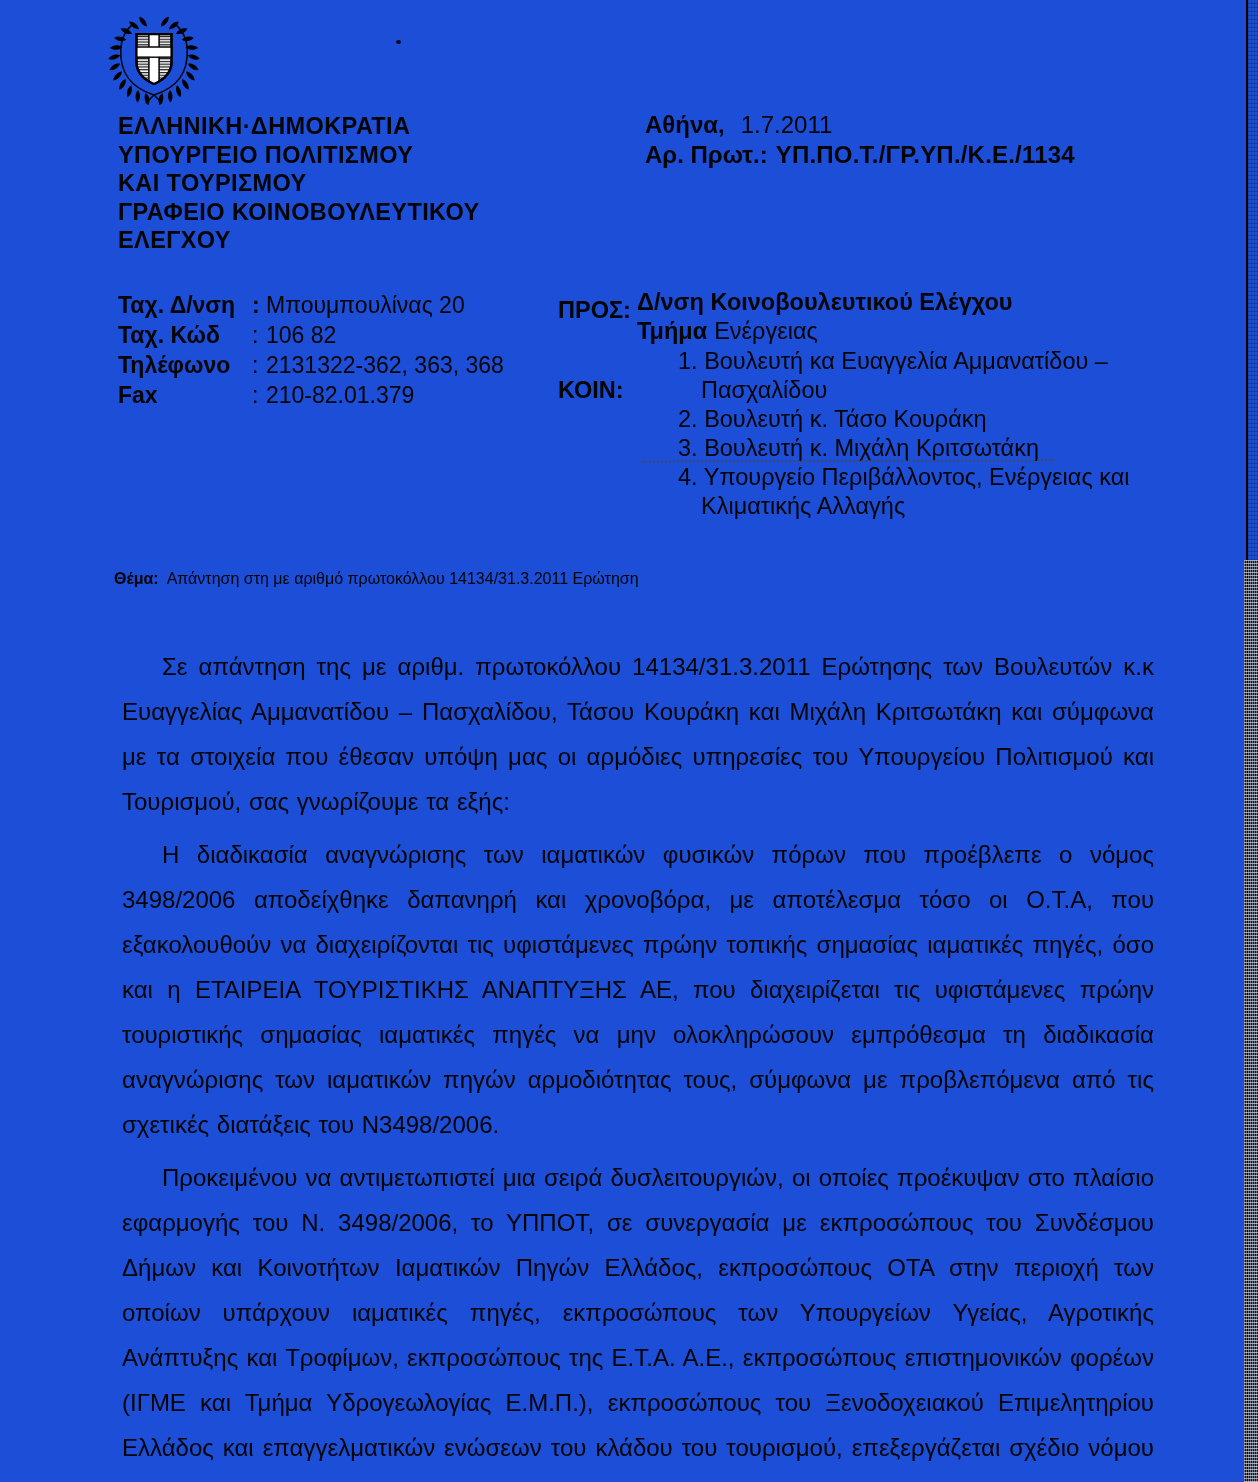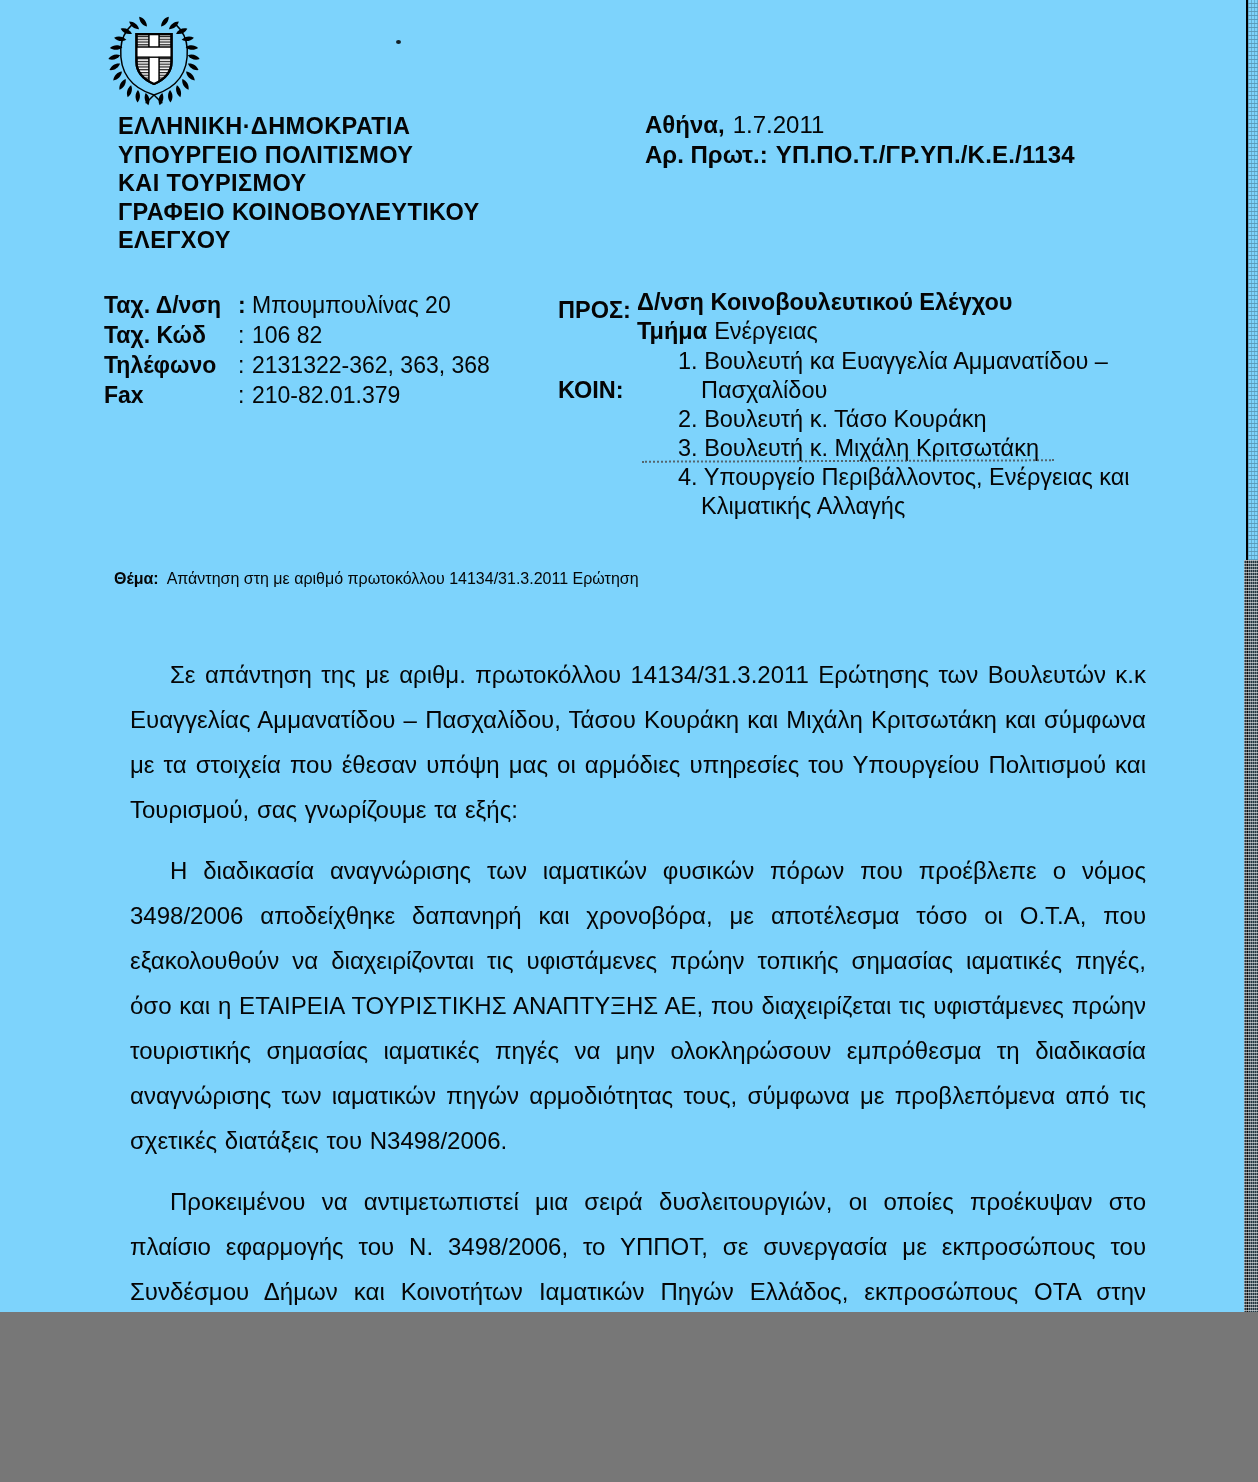"ΕΛΛΗΝΙΚΗ·ΔΗΜΟΚΡΑΤΙΑ" .page { background: #7dd3fc -> #1d4ed8; height: 1312px -> 1482px }
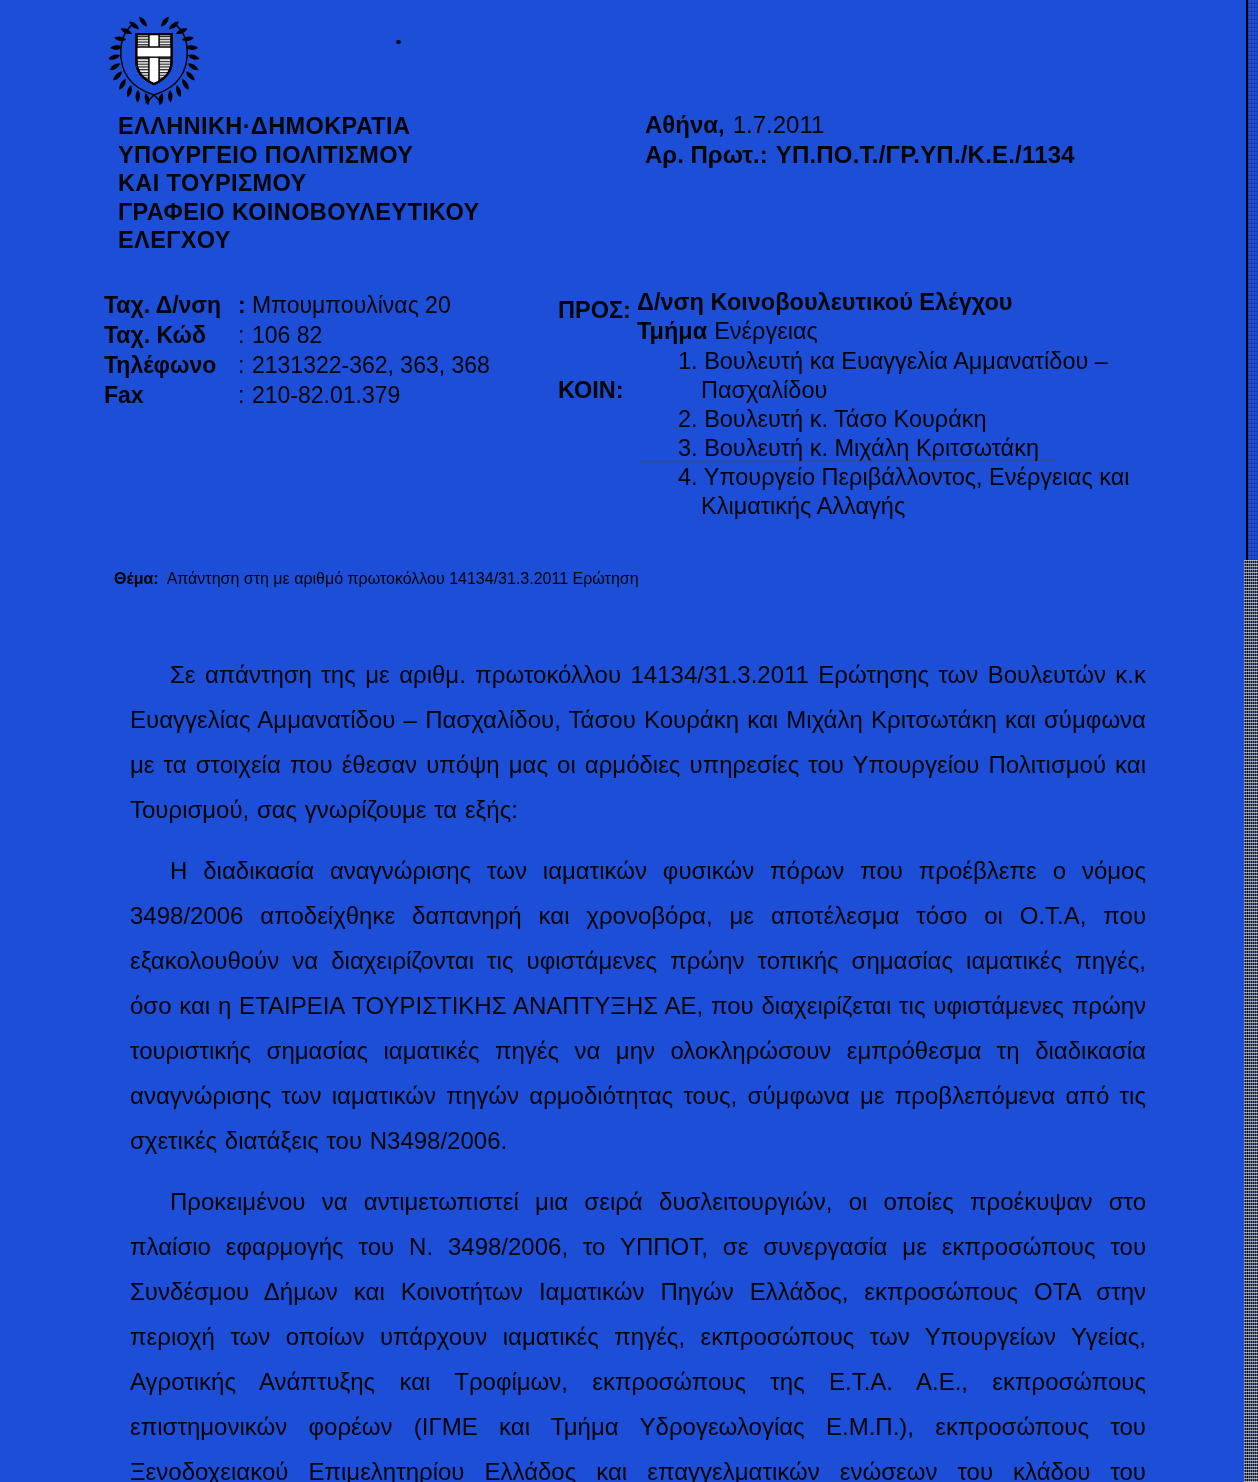"1.7.2011" .header-right .val { margin-left: 8px -> 16px }
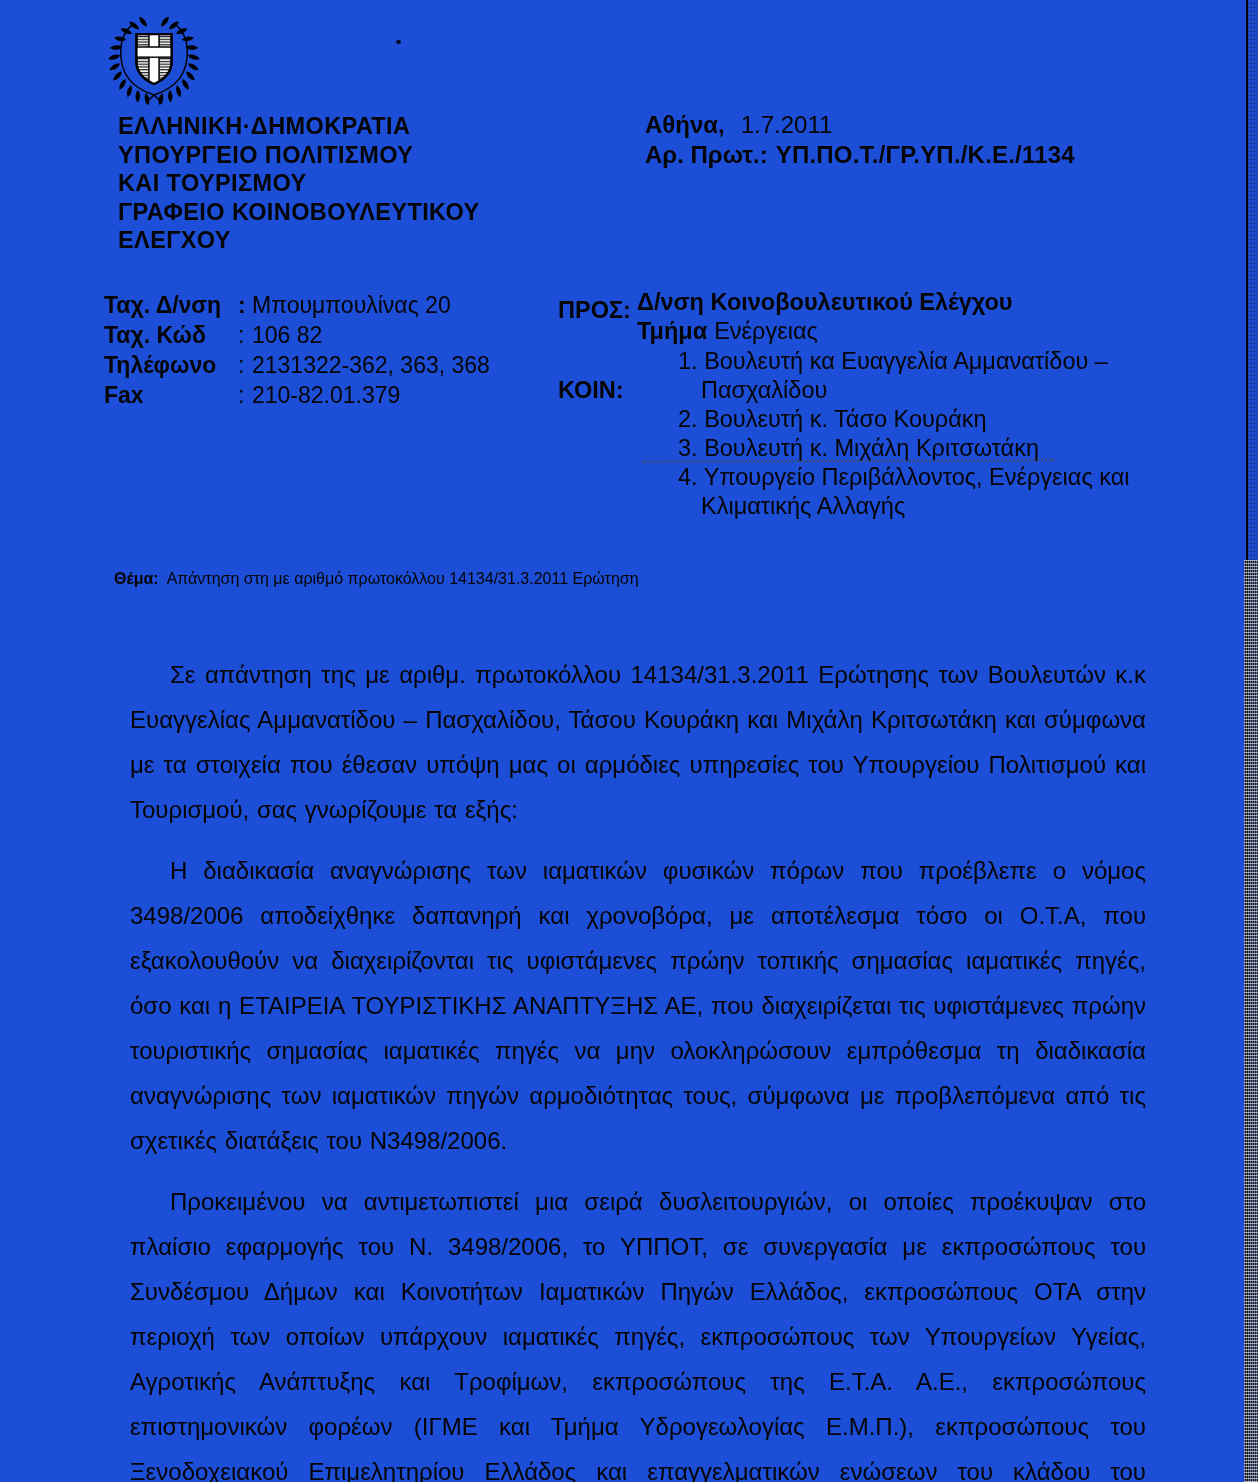"Ταχ. Δ/νση" .contact { left: 104px -> 118px }
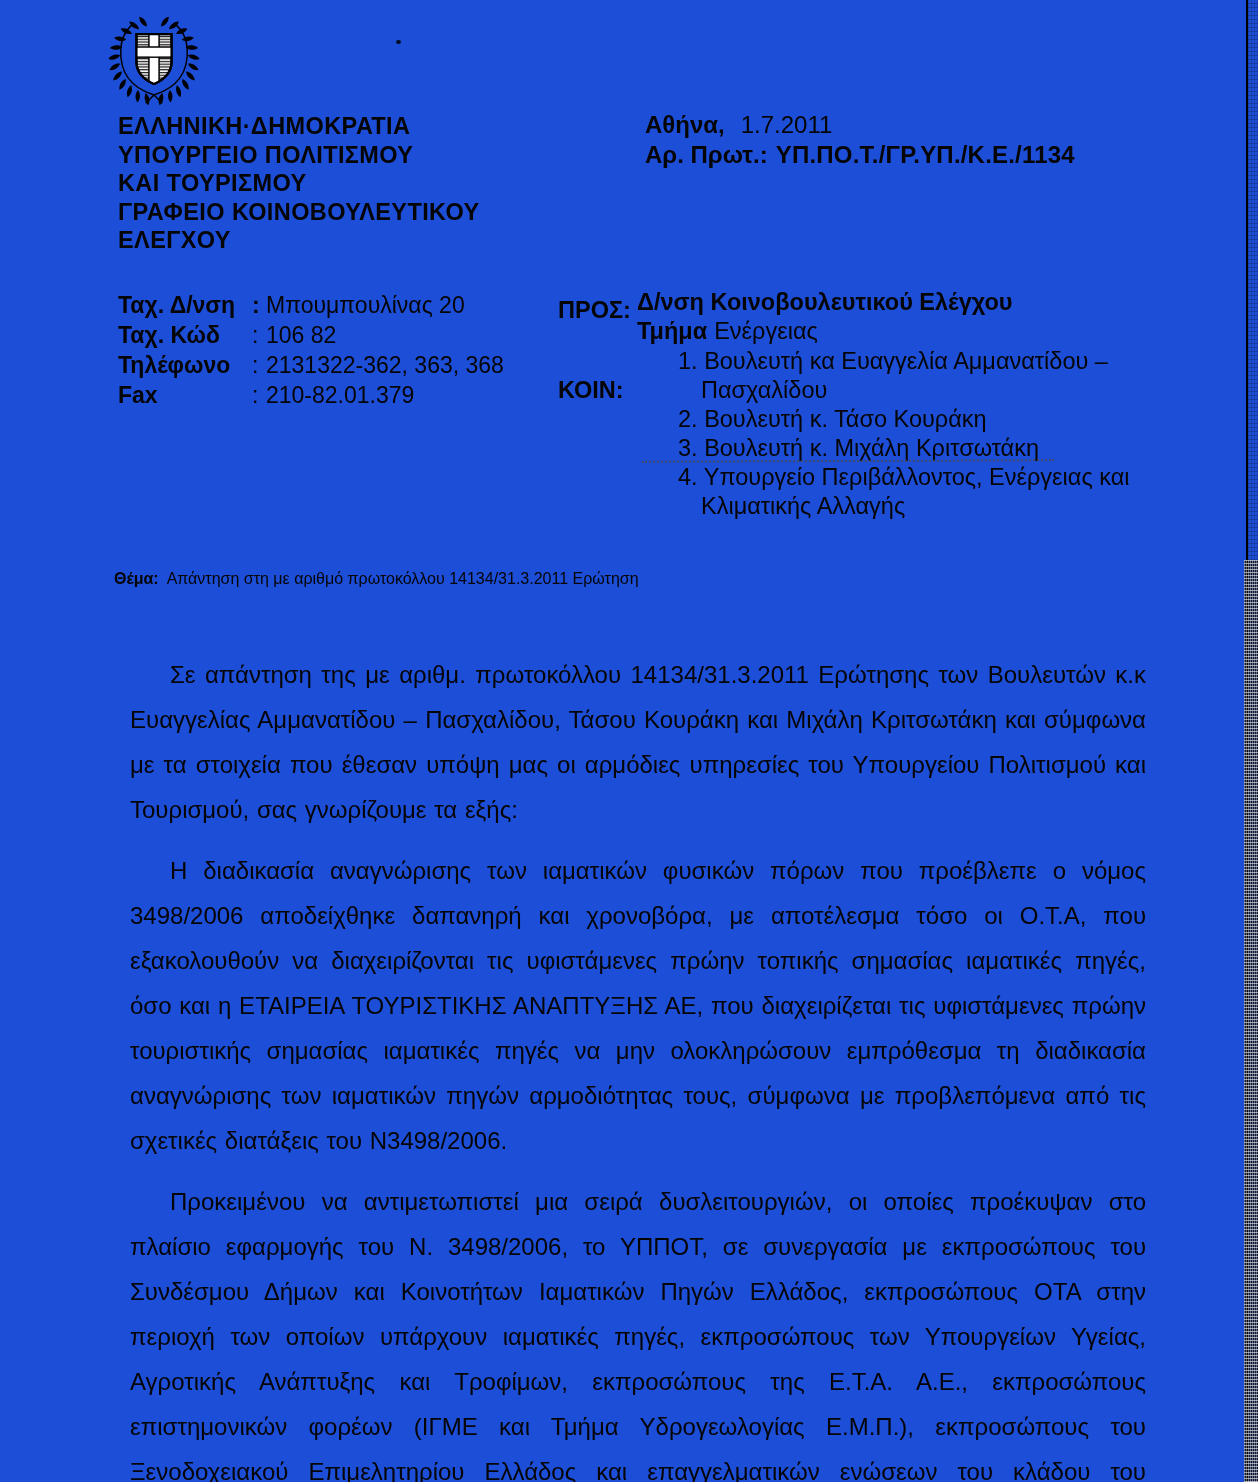"Σε απάντηση της με αριθμ." .body-text p { margin: 16px -> 8px }
